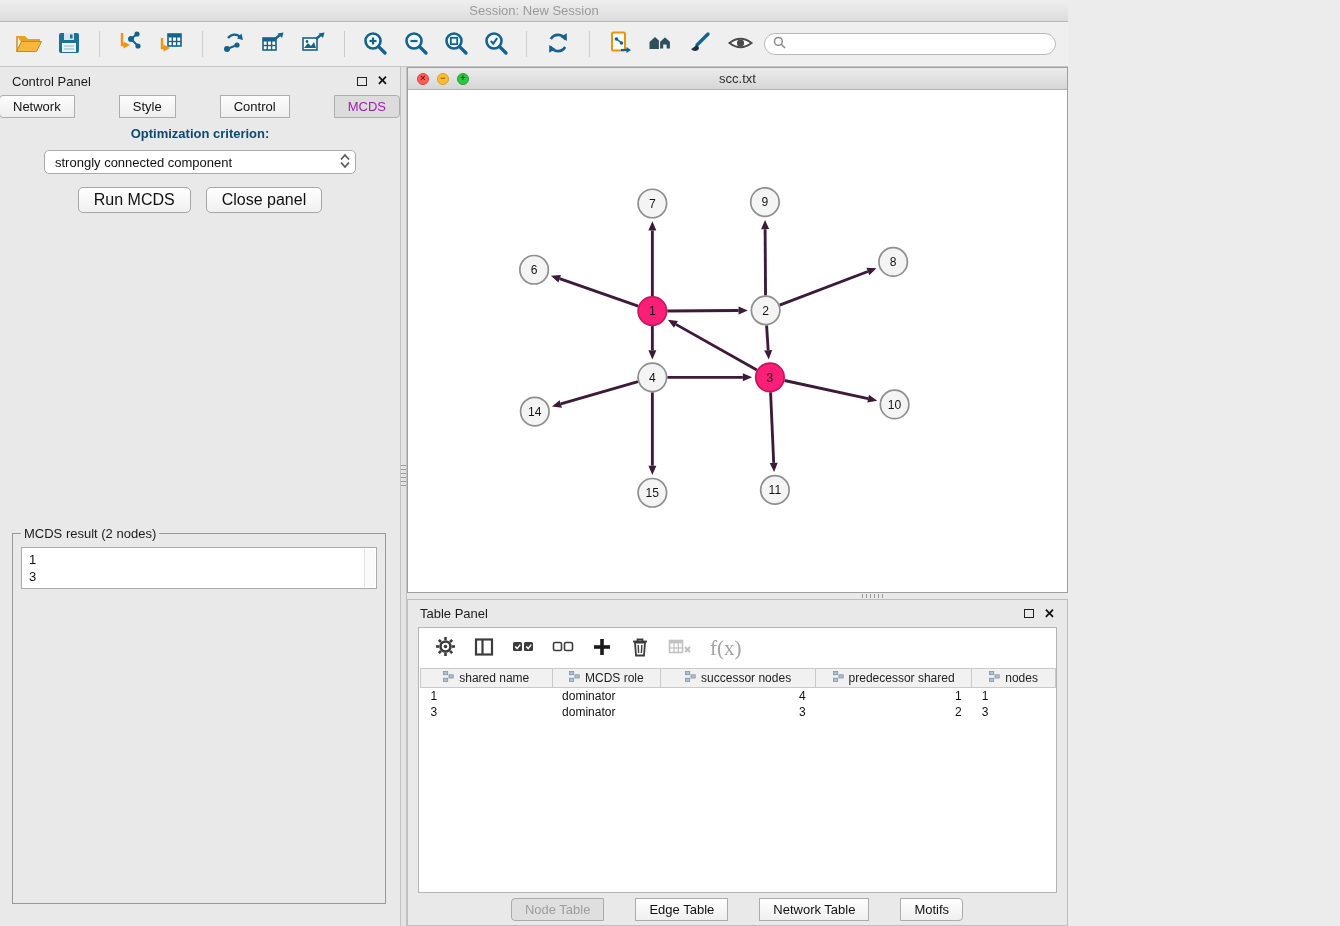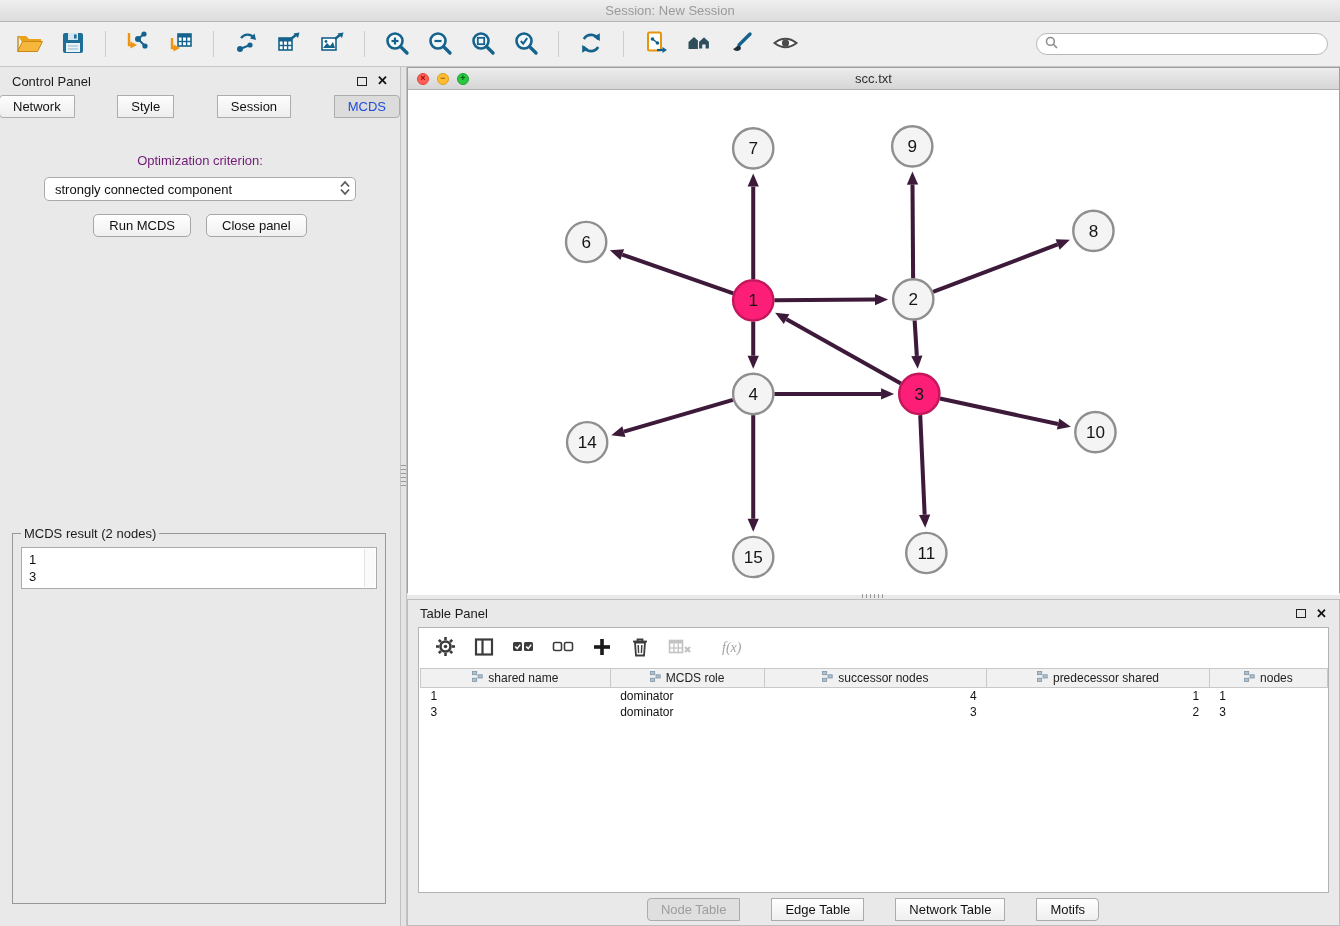"Session: New Session" .app { width: 1340px -> 1068px }
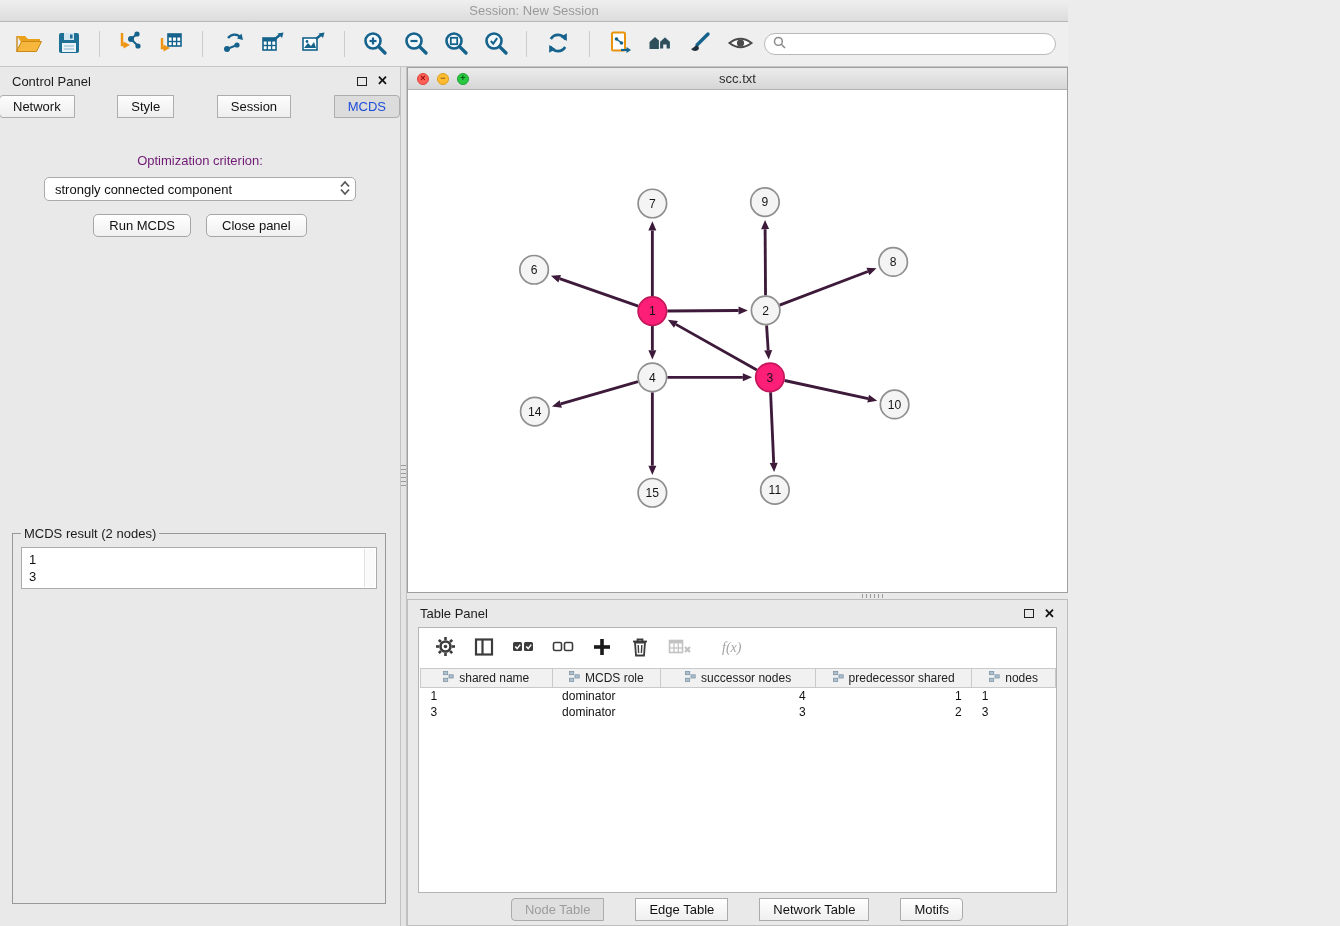"Session" div.cp-tab { text: Session -> Control }
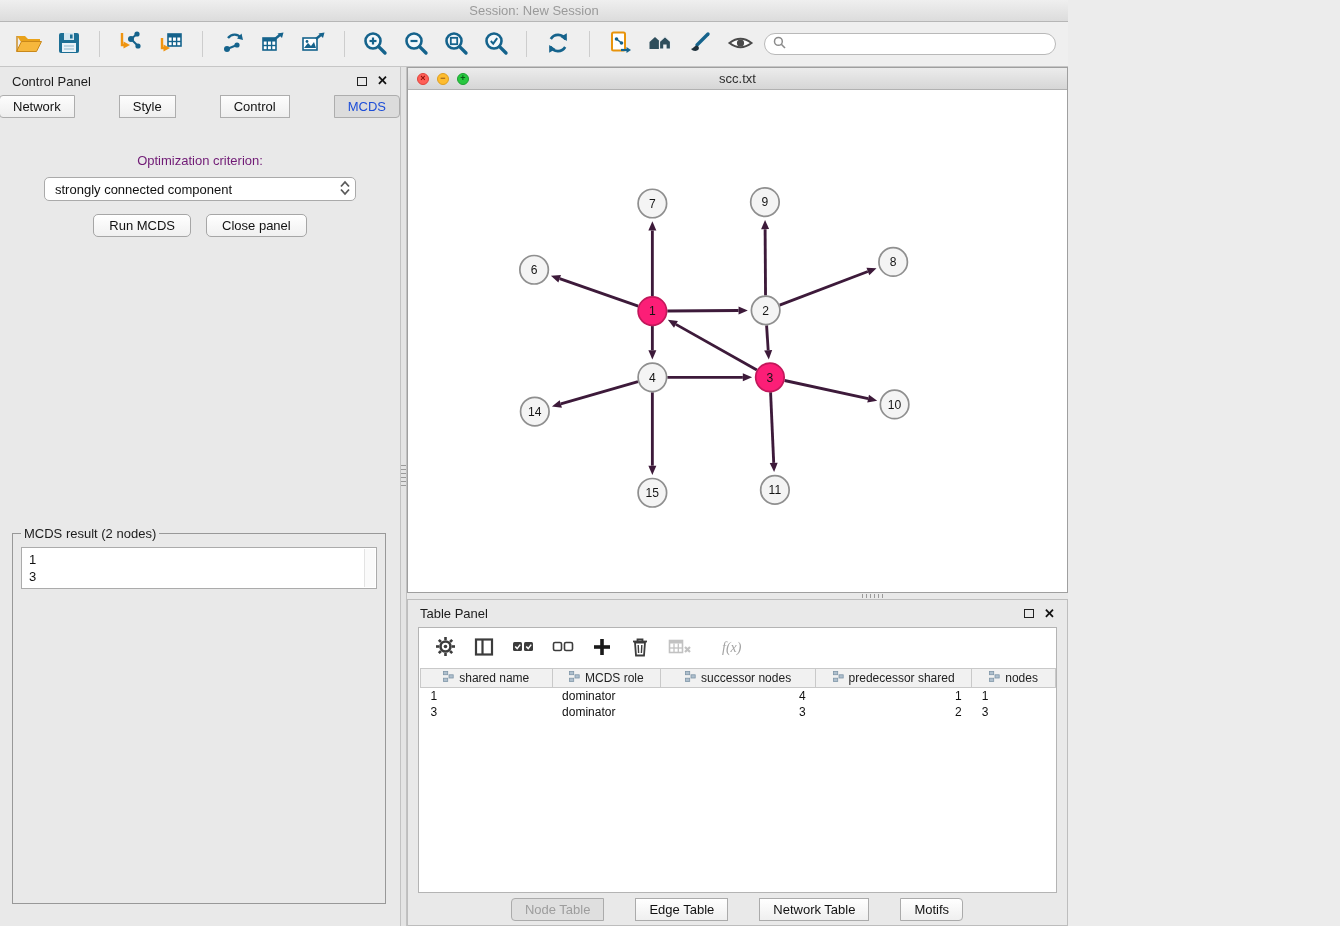"MCDS" .cp-tab.active { color: #1d4ed8 -> #a21caf }
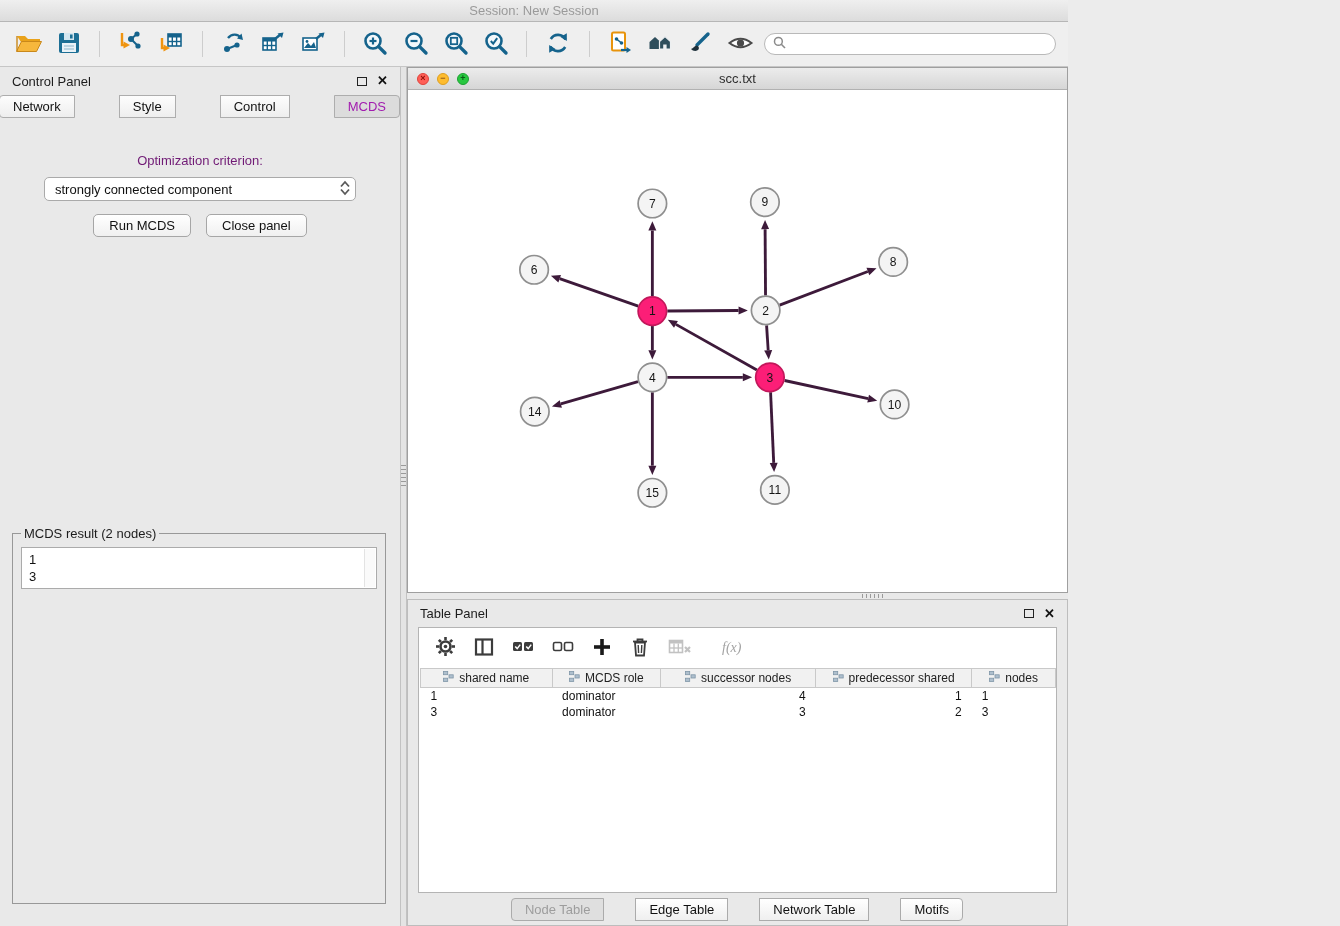"Optimization criterion:" .opt-label { color: #701a75 -> #0c4a6e; font-weight: none -> bold; margin-top: 35px -> 8px }
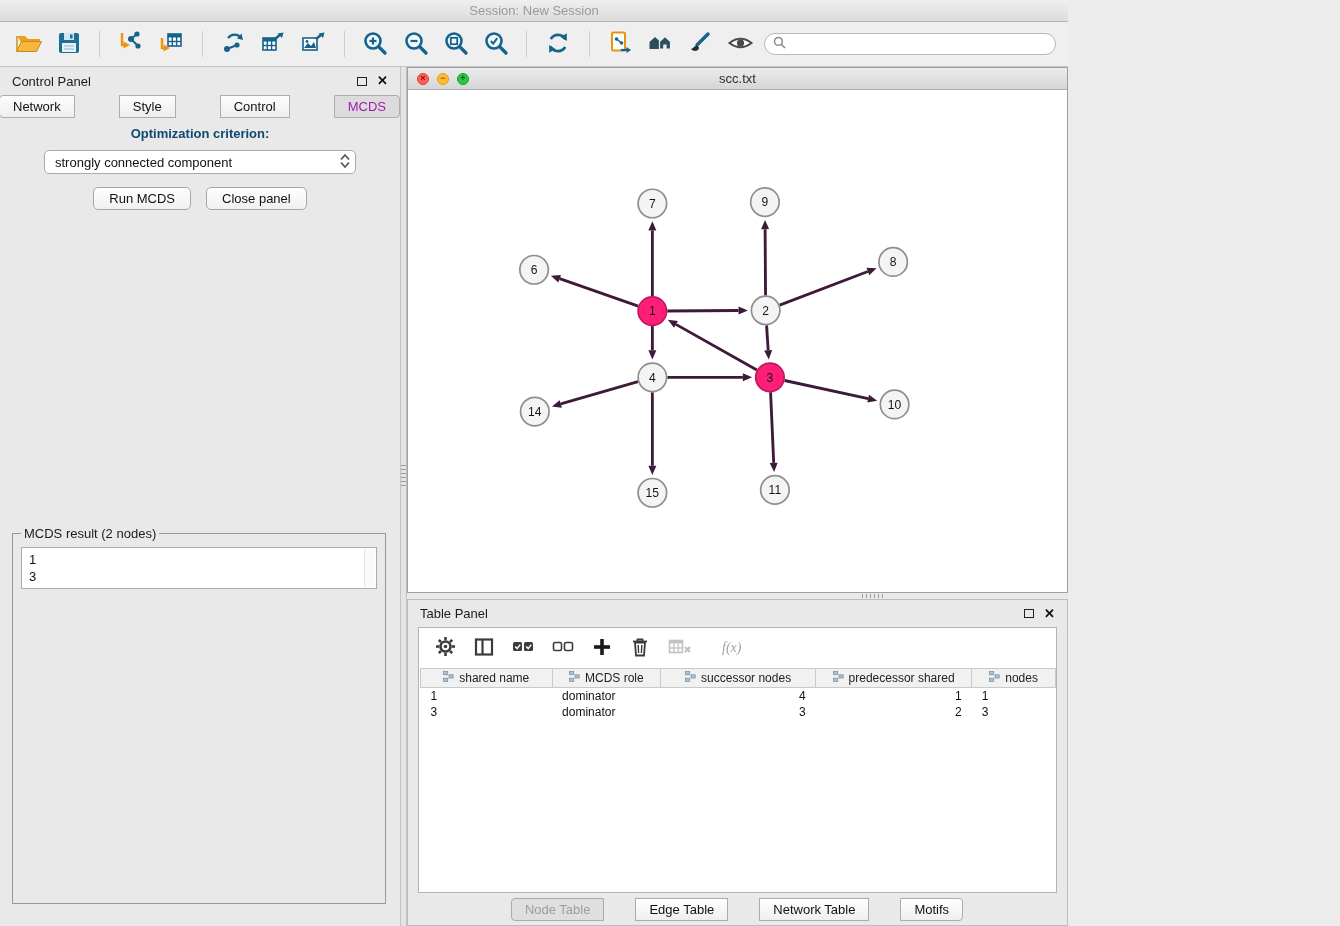"Run MCDS" .btn { font-size: 13px -> 16px }
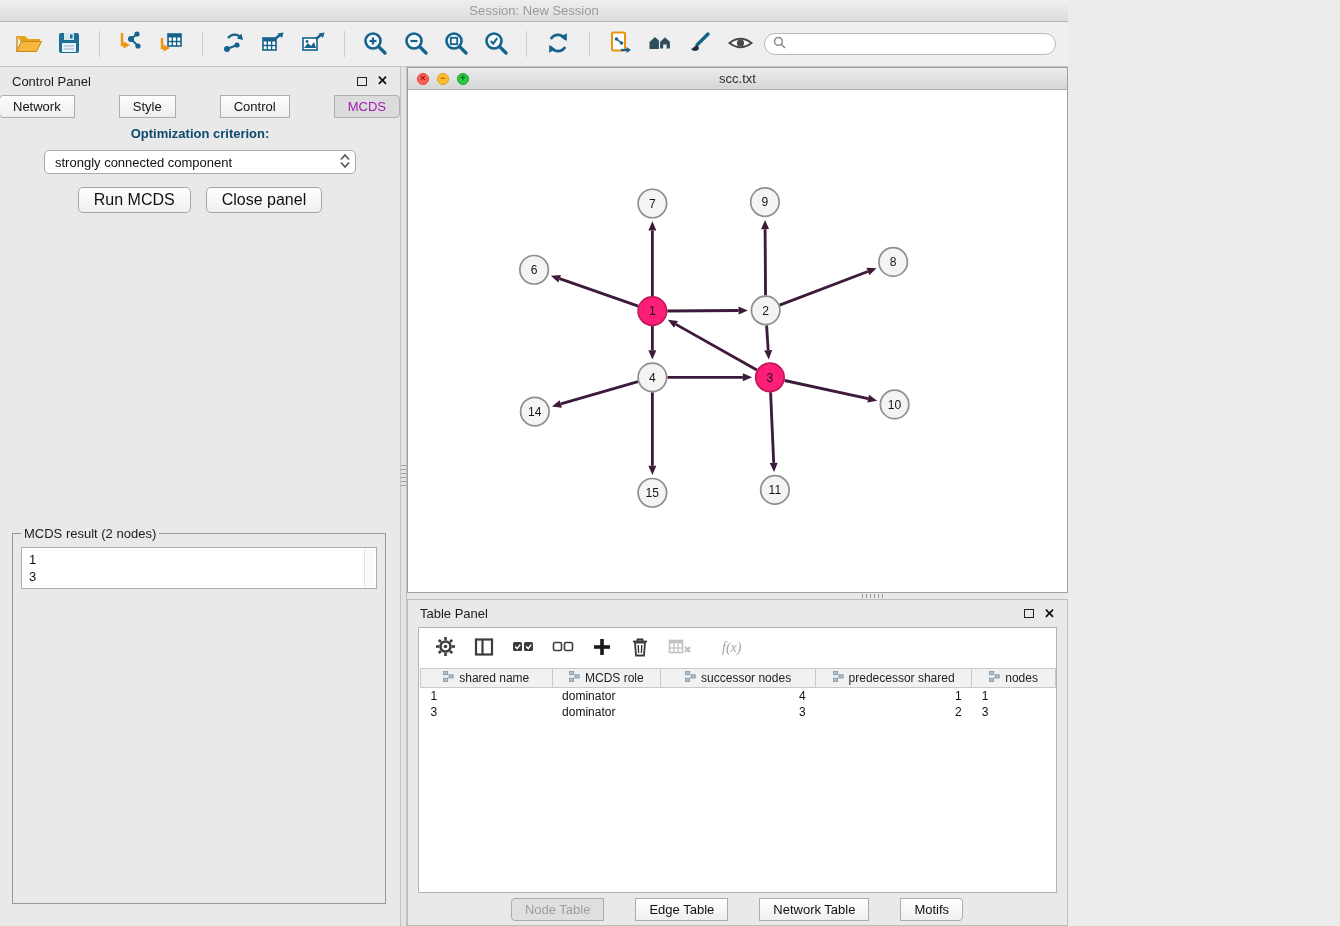"f(x)" .fx-label { font-size: 14px -> 21px; font-style: italic -> none; margin-left: 12px -> none }
